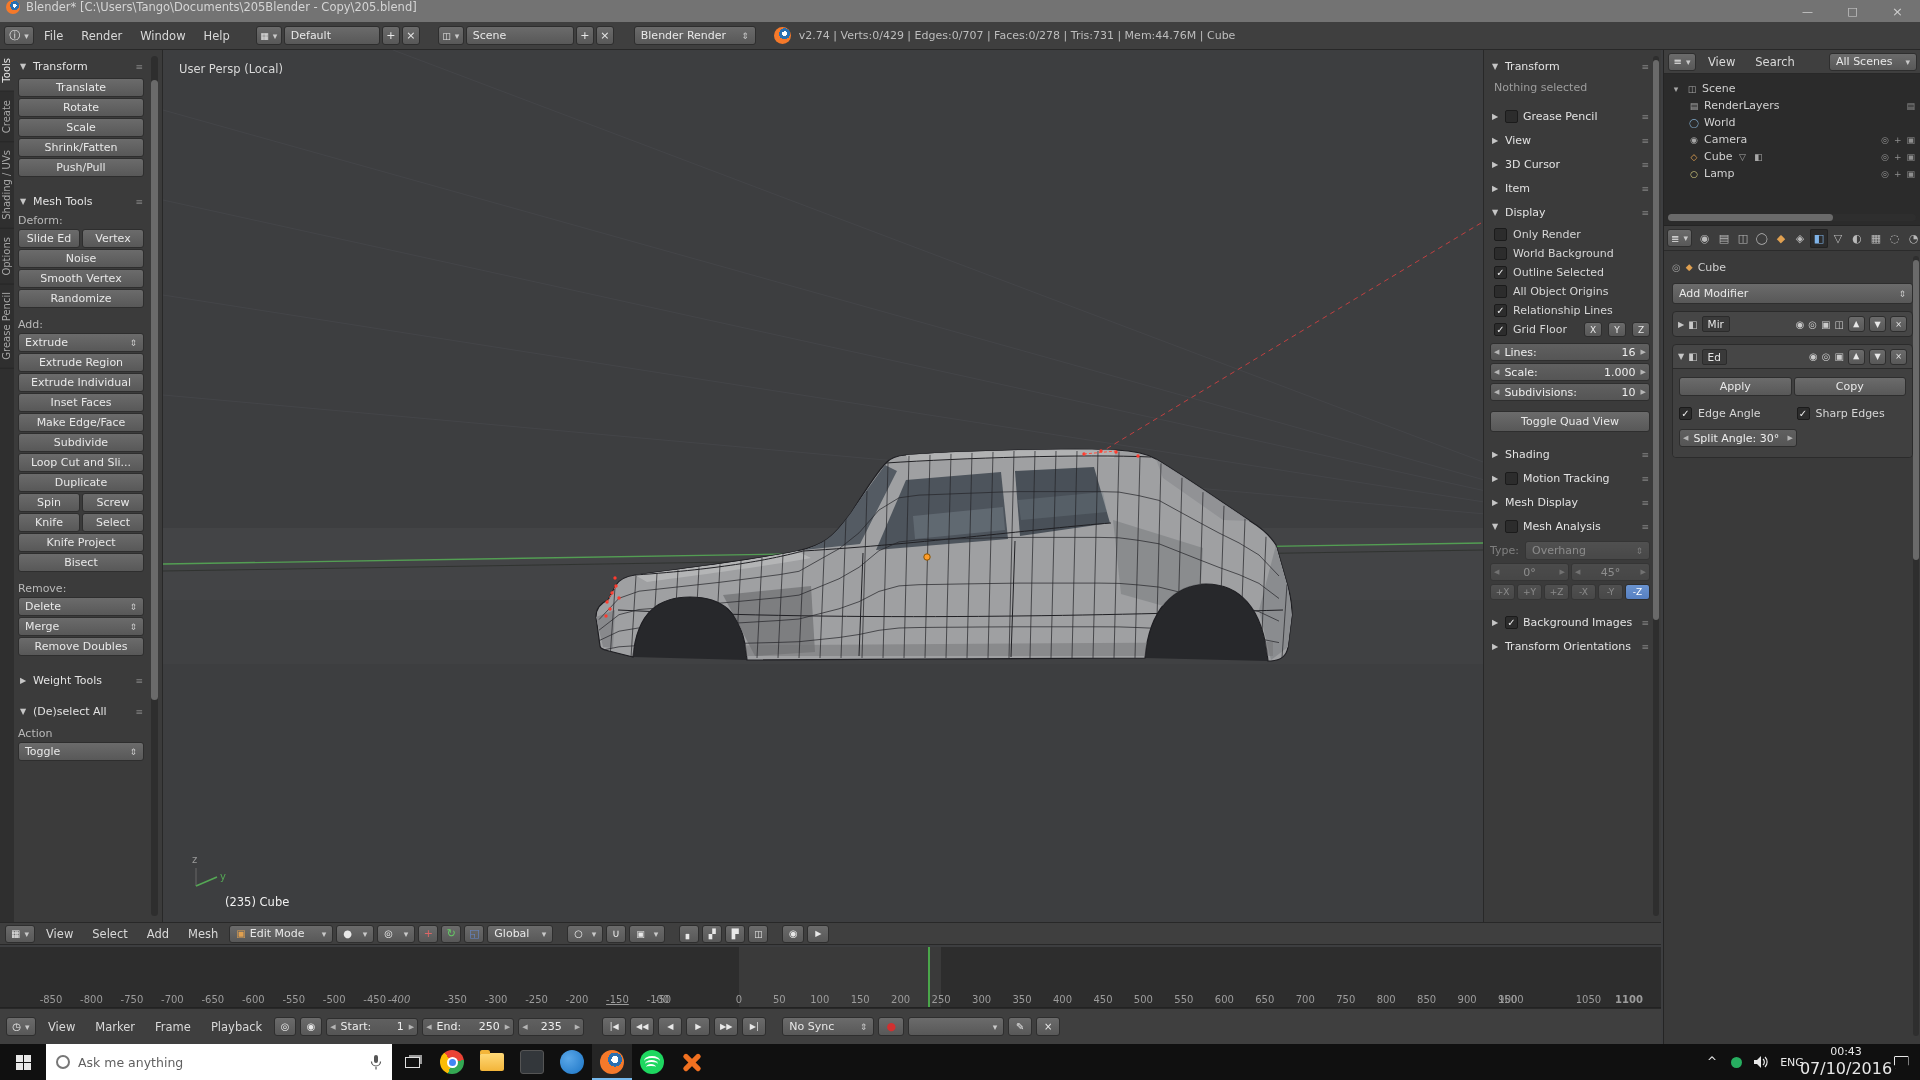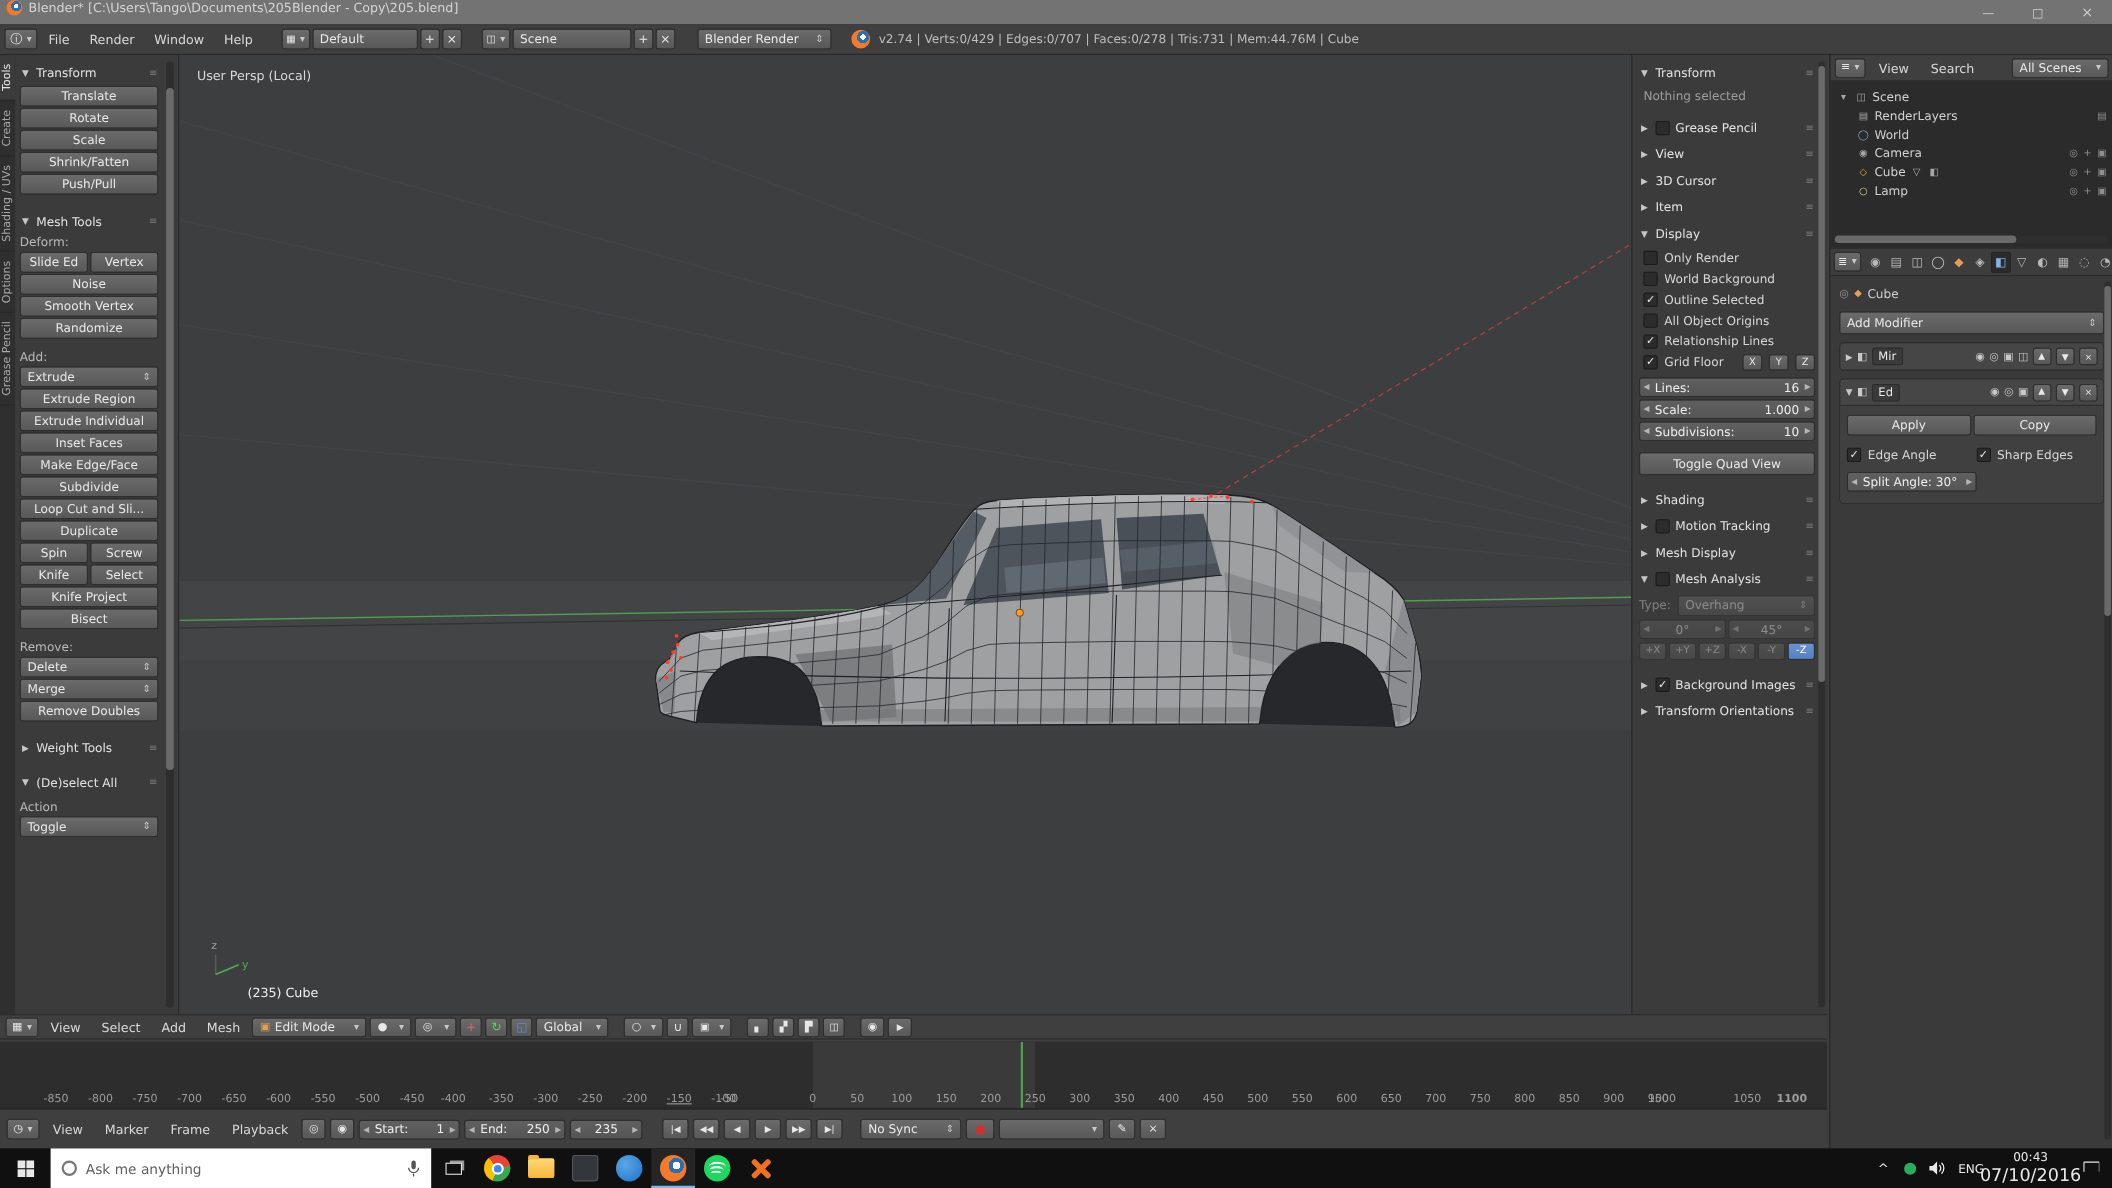"-400" div.tick { font-style: none -> italic; left: 412px -> 399px }
